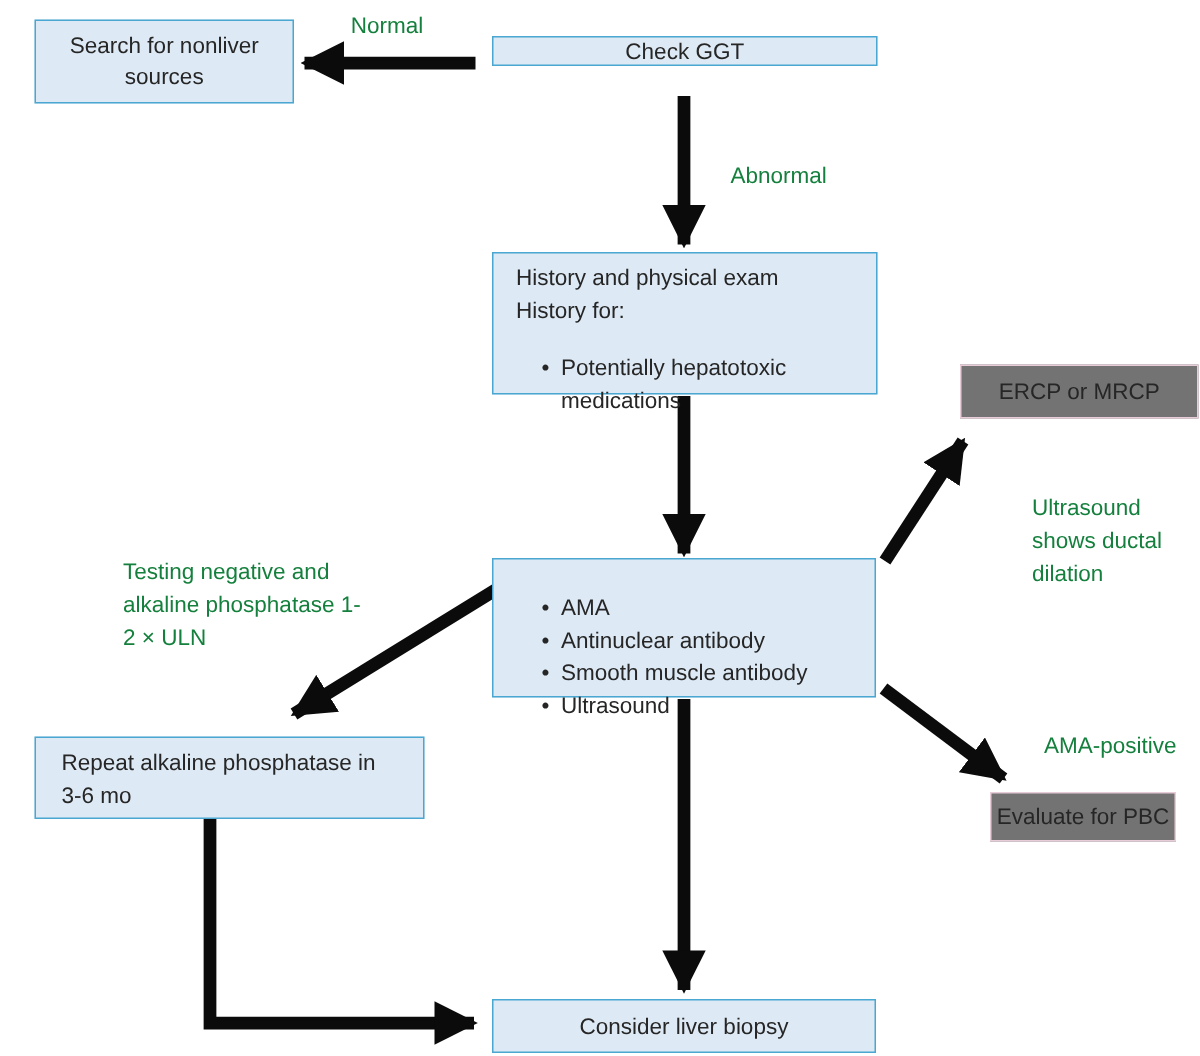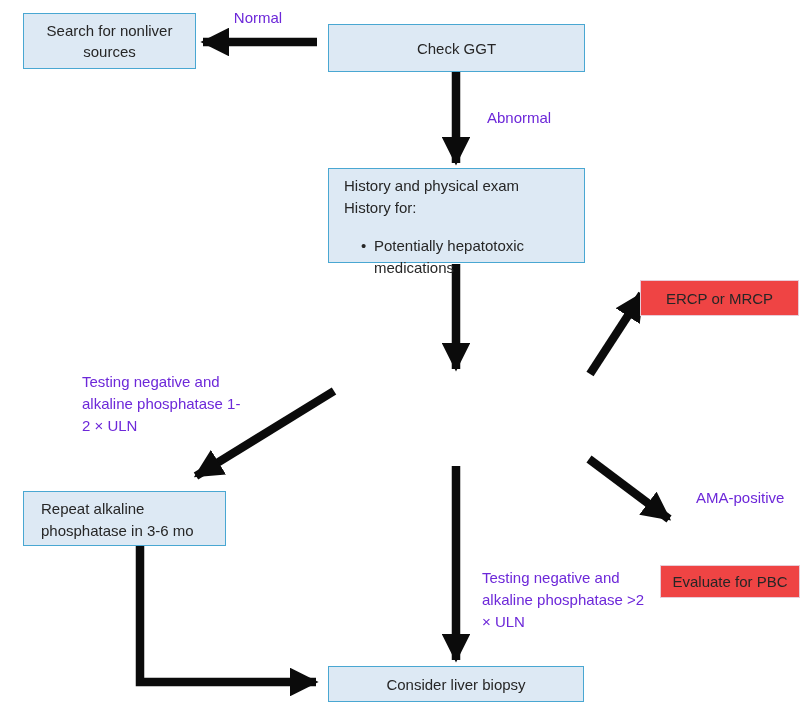"Normal" .label { color: #6d28d9 -> #15803d }
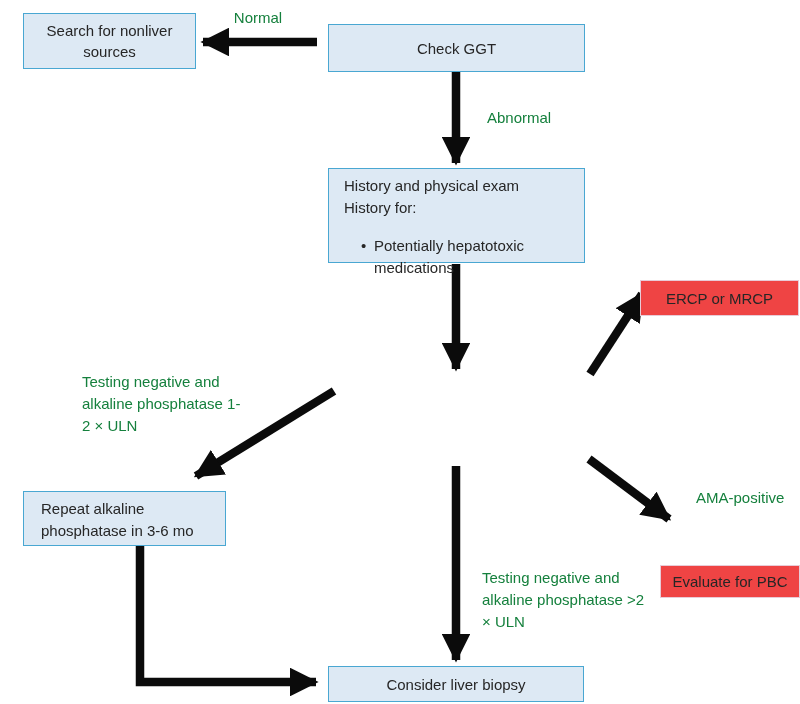"Check GGT" div.box { height: 48px -> 20px }
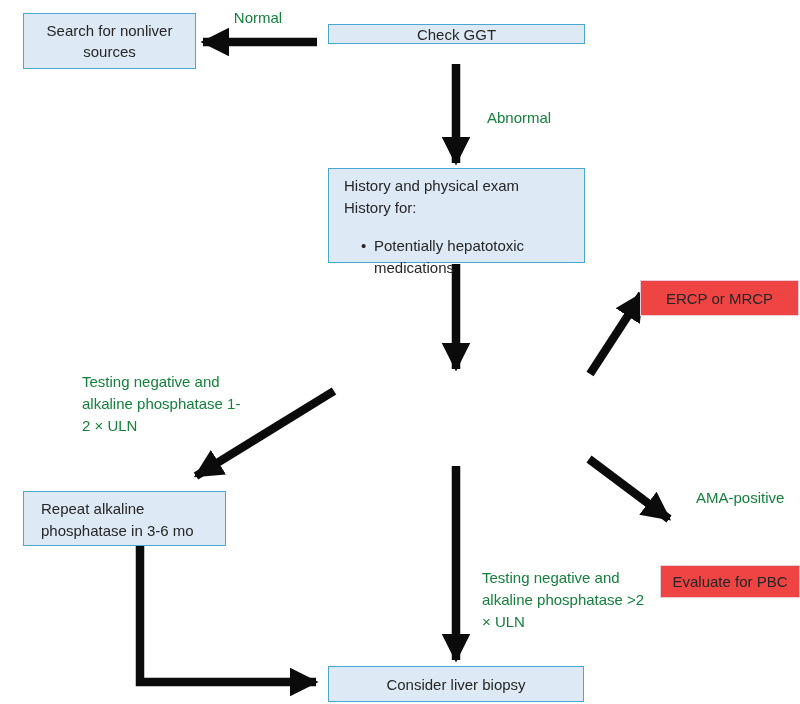"ERCP or MRCP" .pink { background: #ef4444 -> #737373; margin-top: 37px -> none }
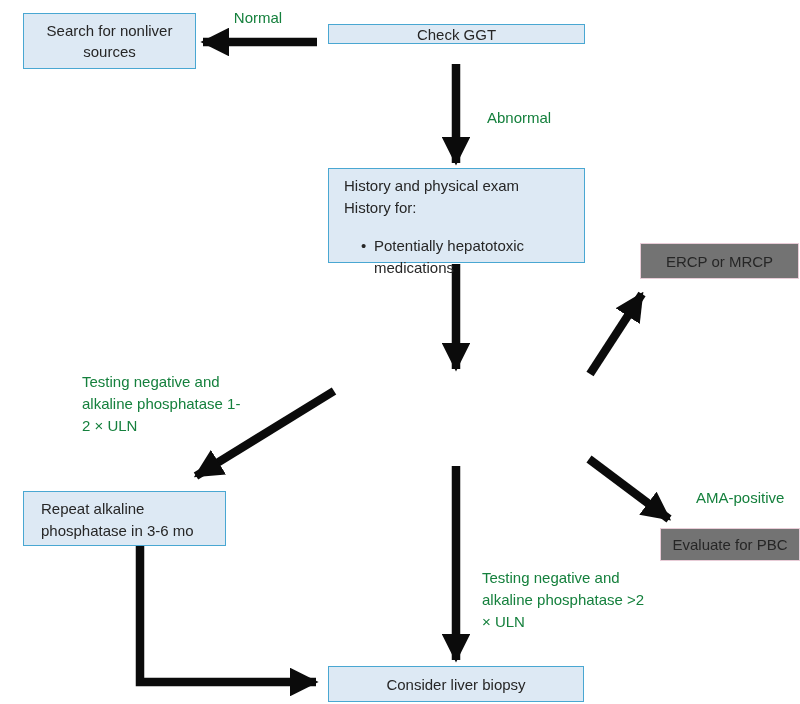"Ultrasound shows ductal dilation" div.label { html: none -> <div>Ultrasound shows ductal dilation</div> }
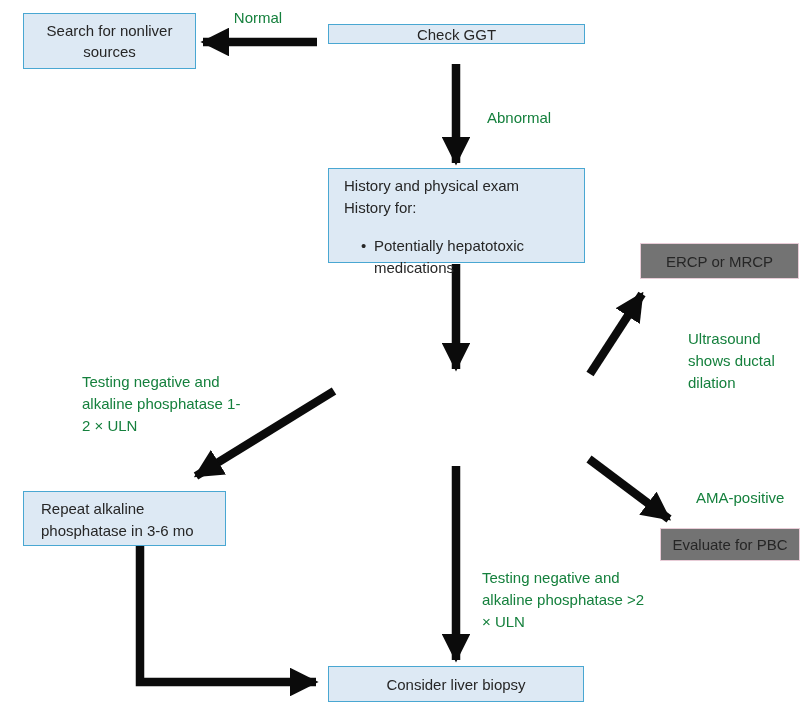"AMA" div.box { html: none -> <div> <ul> <li>AMA</li> <li>Antinuclear antibody</li> <li>Smooth muscle antibody</li> <li>Ultrasound</li> </ul> </div> }
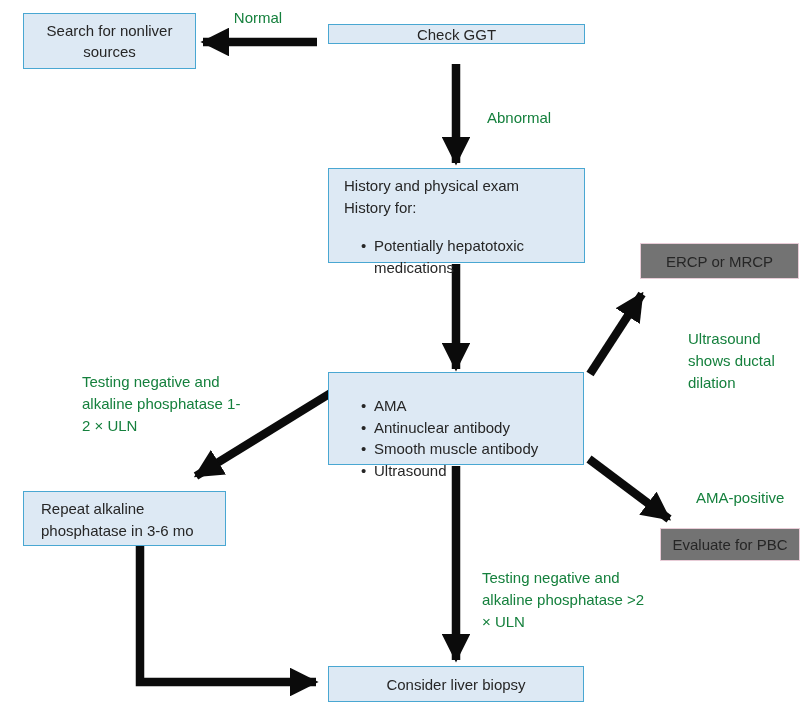"Repeat alkaline phosphatase in 3-6" div.box { width: 203px -> 260px }
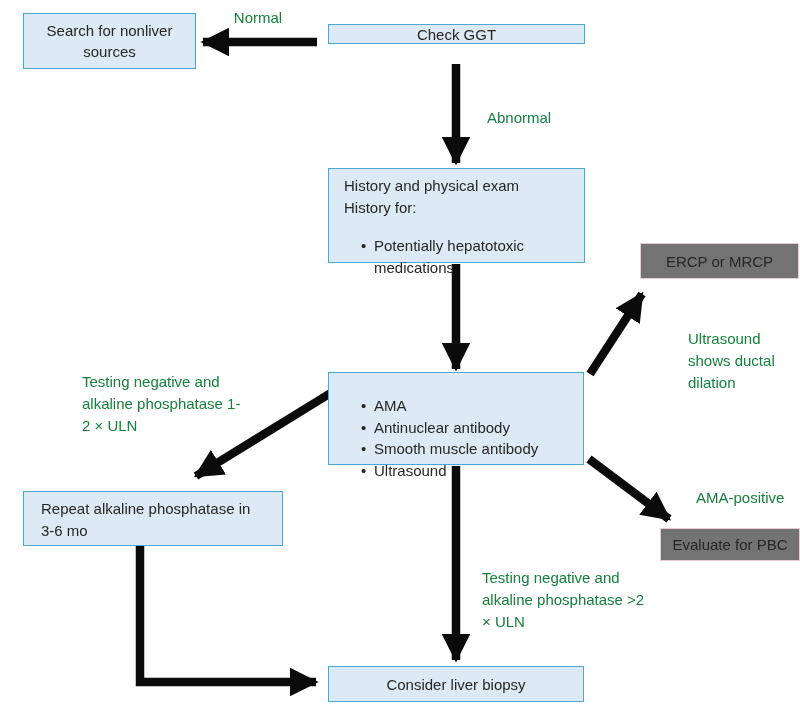"Evaluate for PBC" div.box { width: 140px -> 124px }
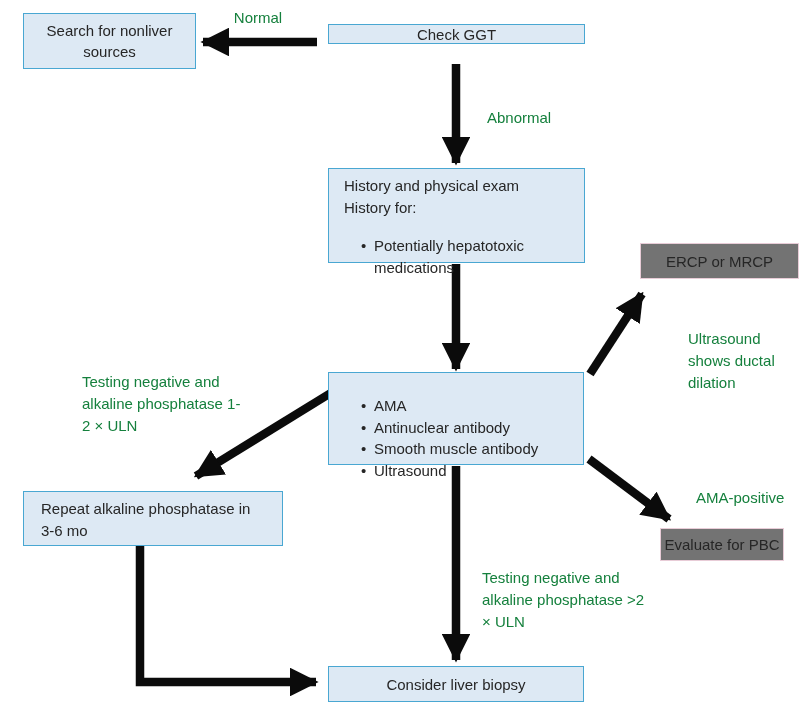"Testing negative and alkaline phosphatase >2" div.label { html: <div>Testing negative and alkaline phosphatase &gt;2 × ULN</div> -> none }
